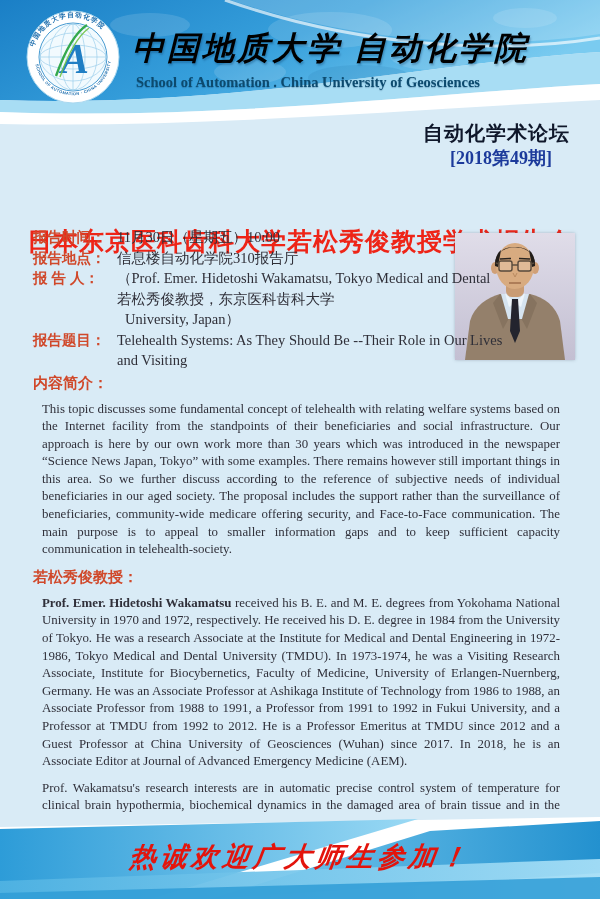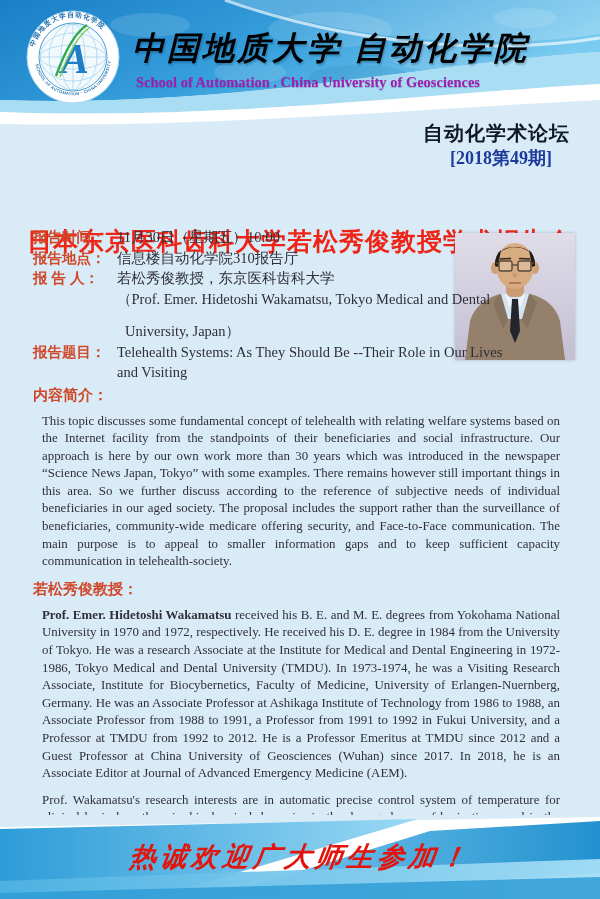"School of Automation . China" .hdr-sub { color: #a21caf -> #0c4a6e }
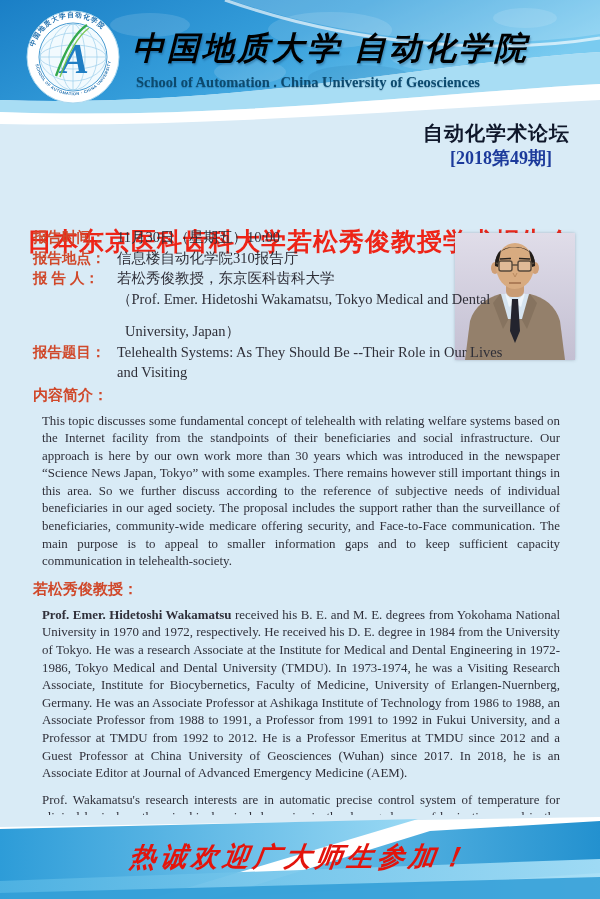"若松秀俊教授，东京医科齿科大学" div { order: before "（Prof. Emer. Hidetoshi Wakamatsu, Tokyo" -> after "（Prof. Emer. Hidetoshi Wakamatsu, Tokyo" }
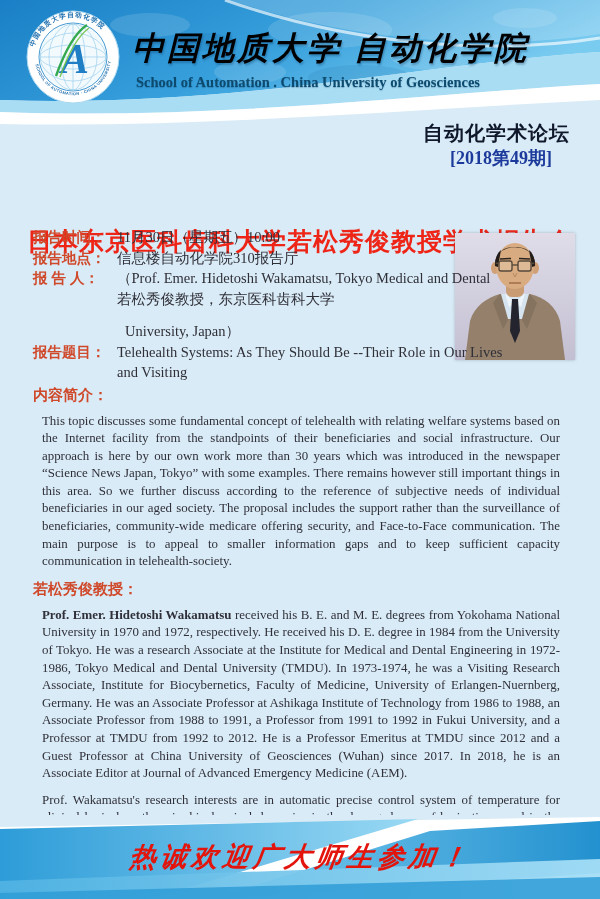"University, Japan）" .dval .indent { margin-top: 12px -> none }
